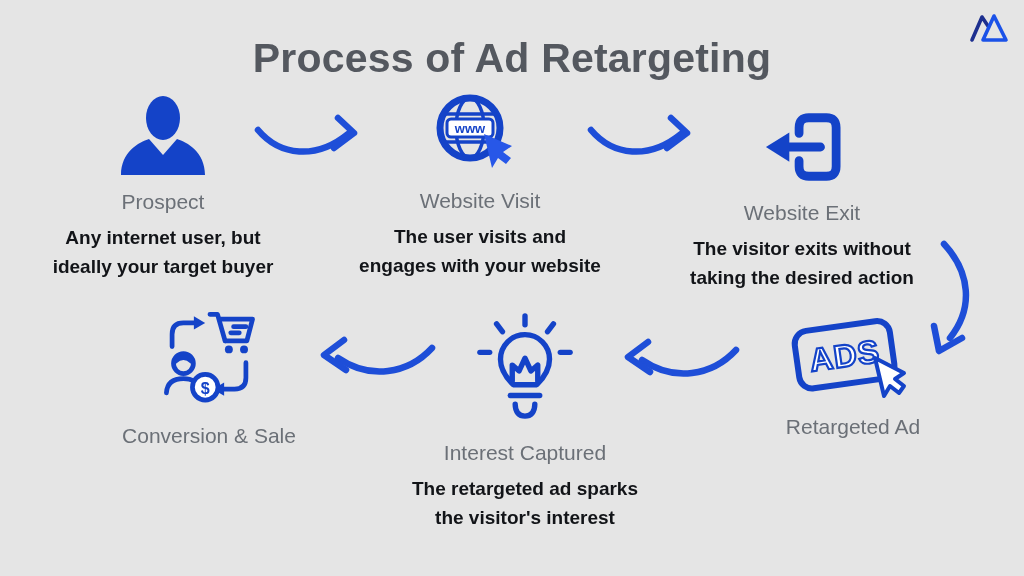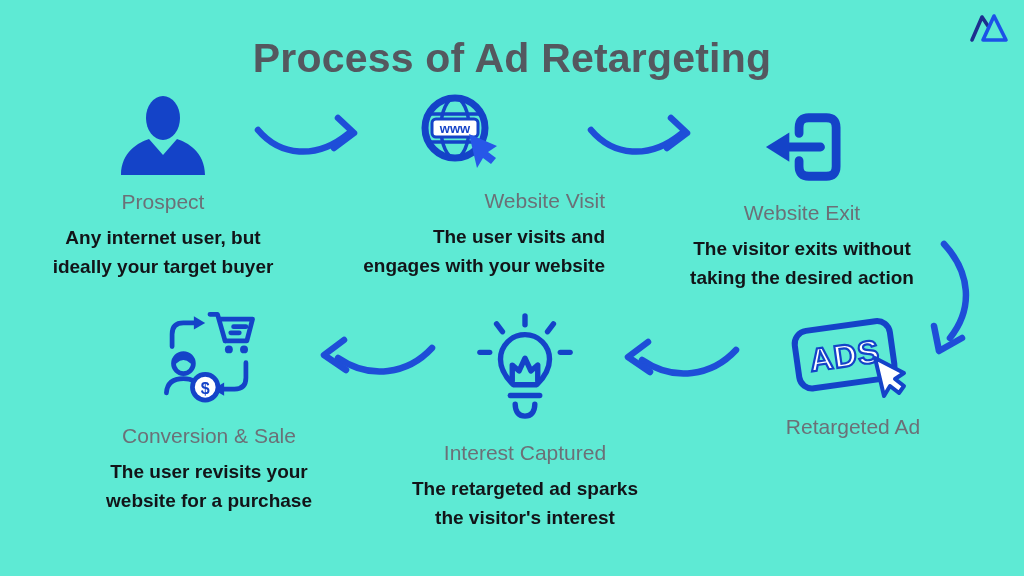"Process of Ad Retargeting" .canvas { background: #5eead4 -> #e5e5e5 }
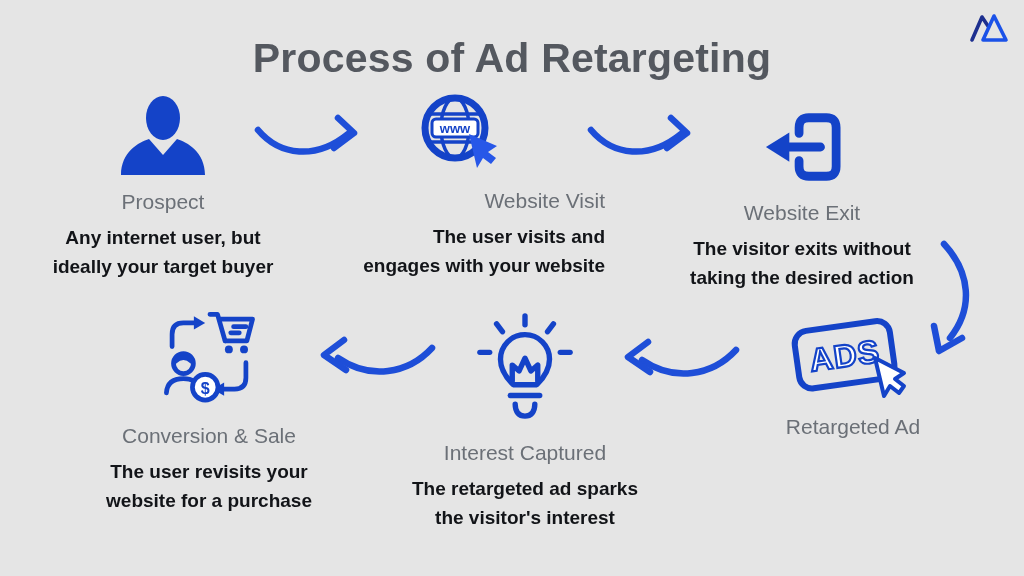"www" .s2 { left: 325px -> 340px; text-align: right -> none }
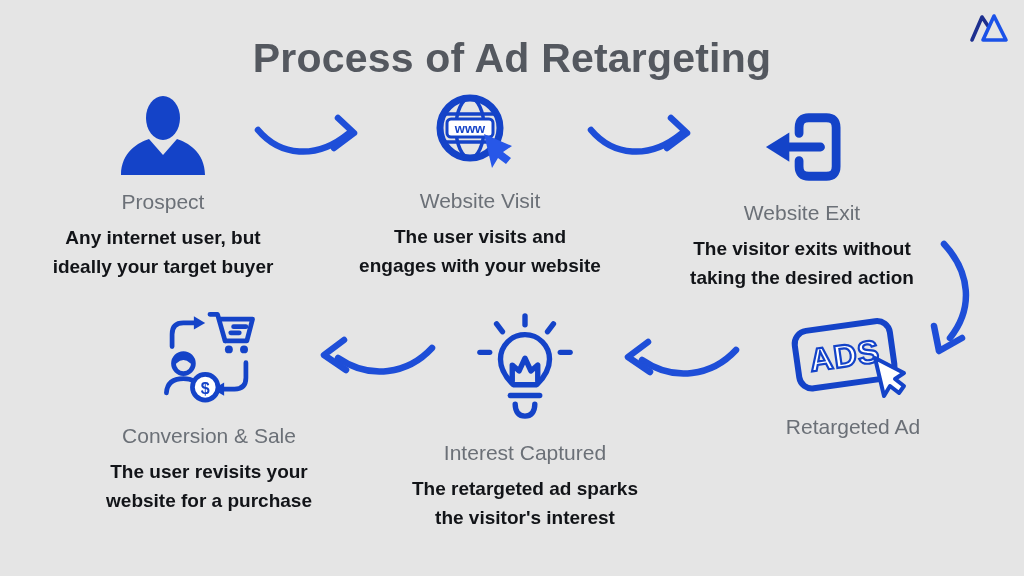"The user revisits your" p.desc { html: <p>The user revisits your website for a purchase</p> -> none }
